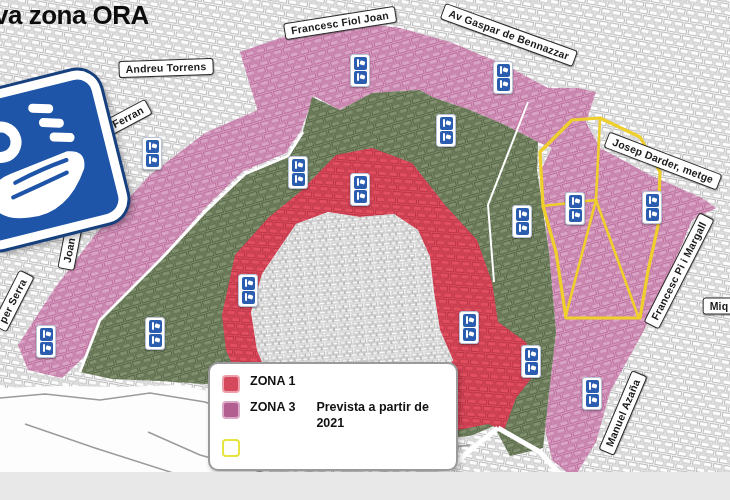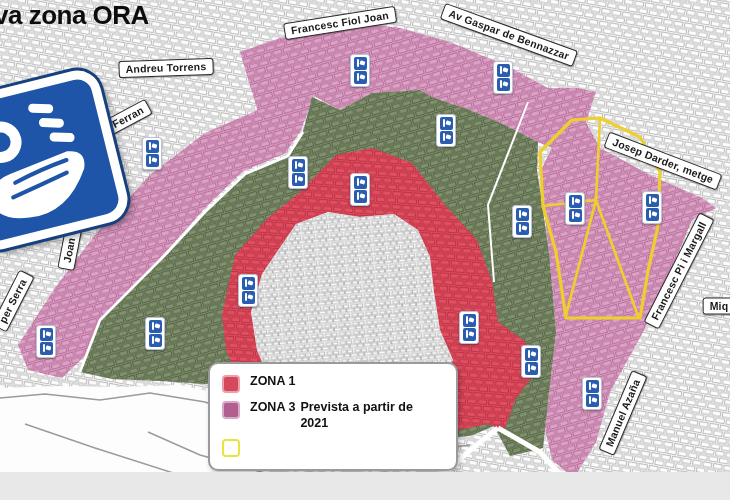"Prevista a partir de 2021" .lrow .desc { margin-left: 5px -> 21px }
